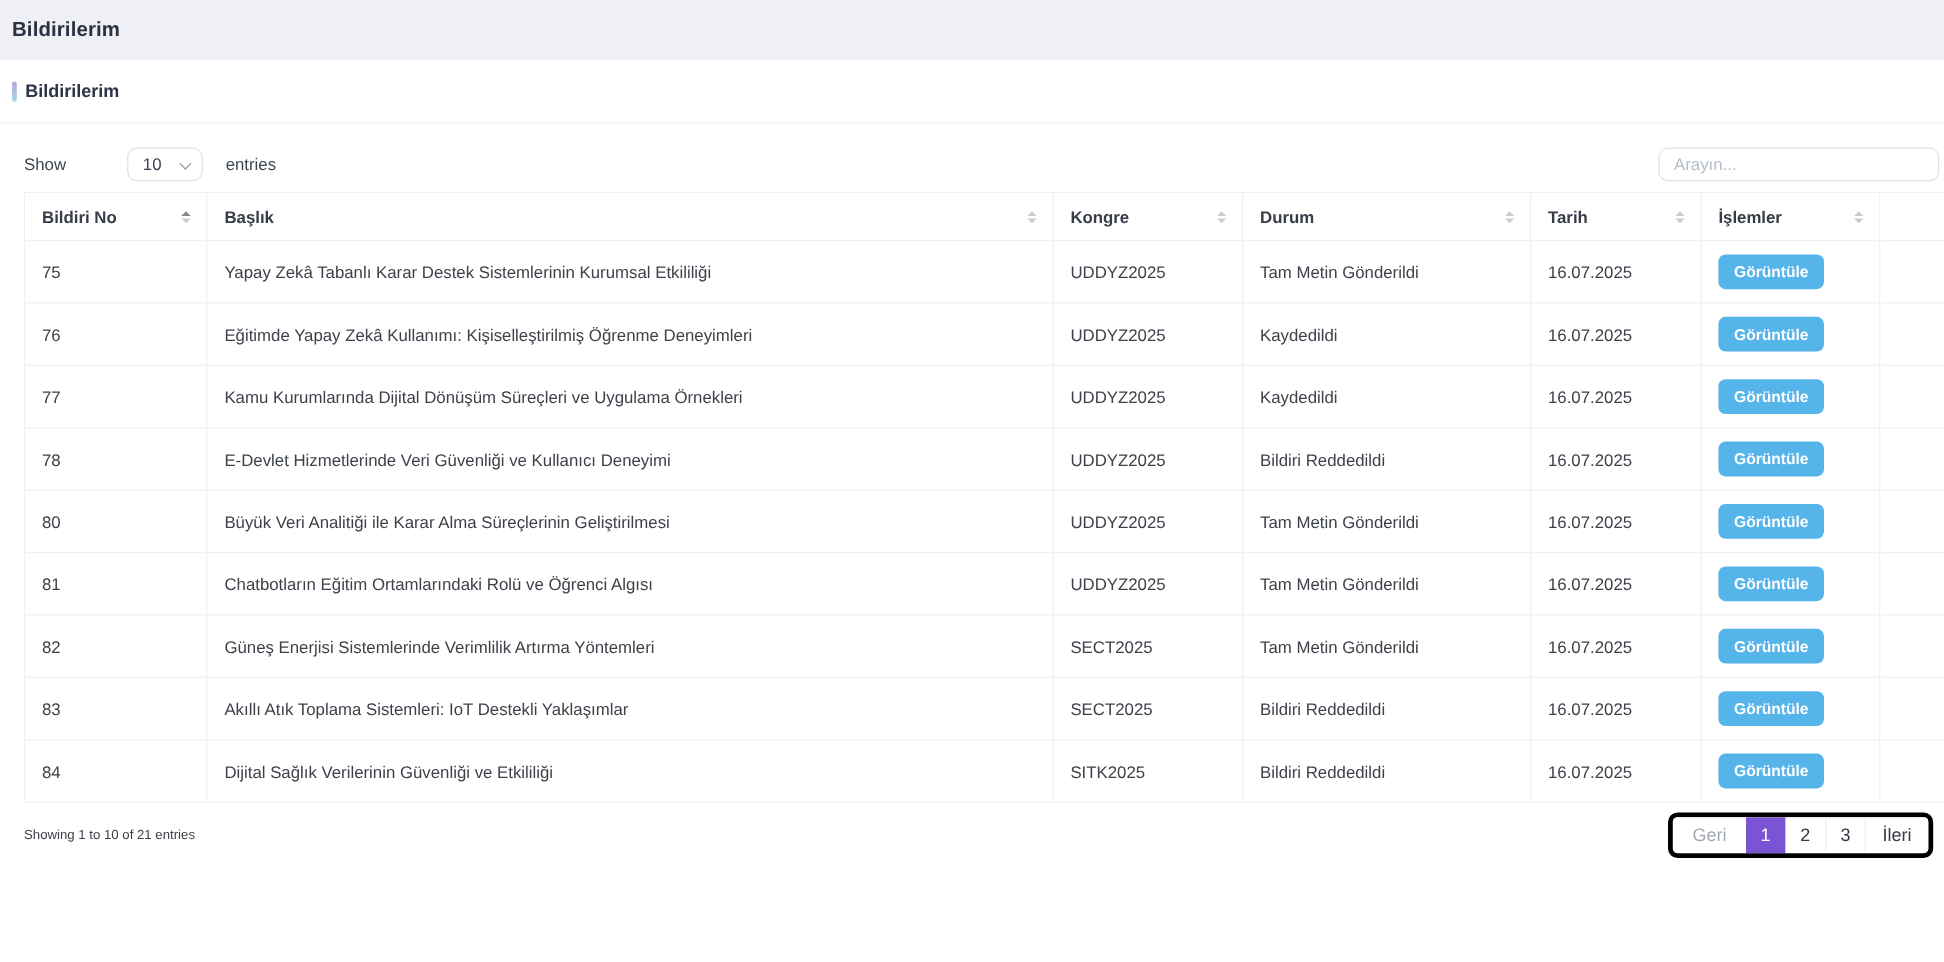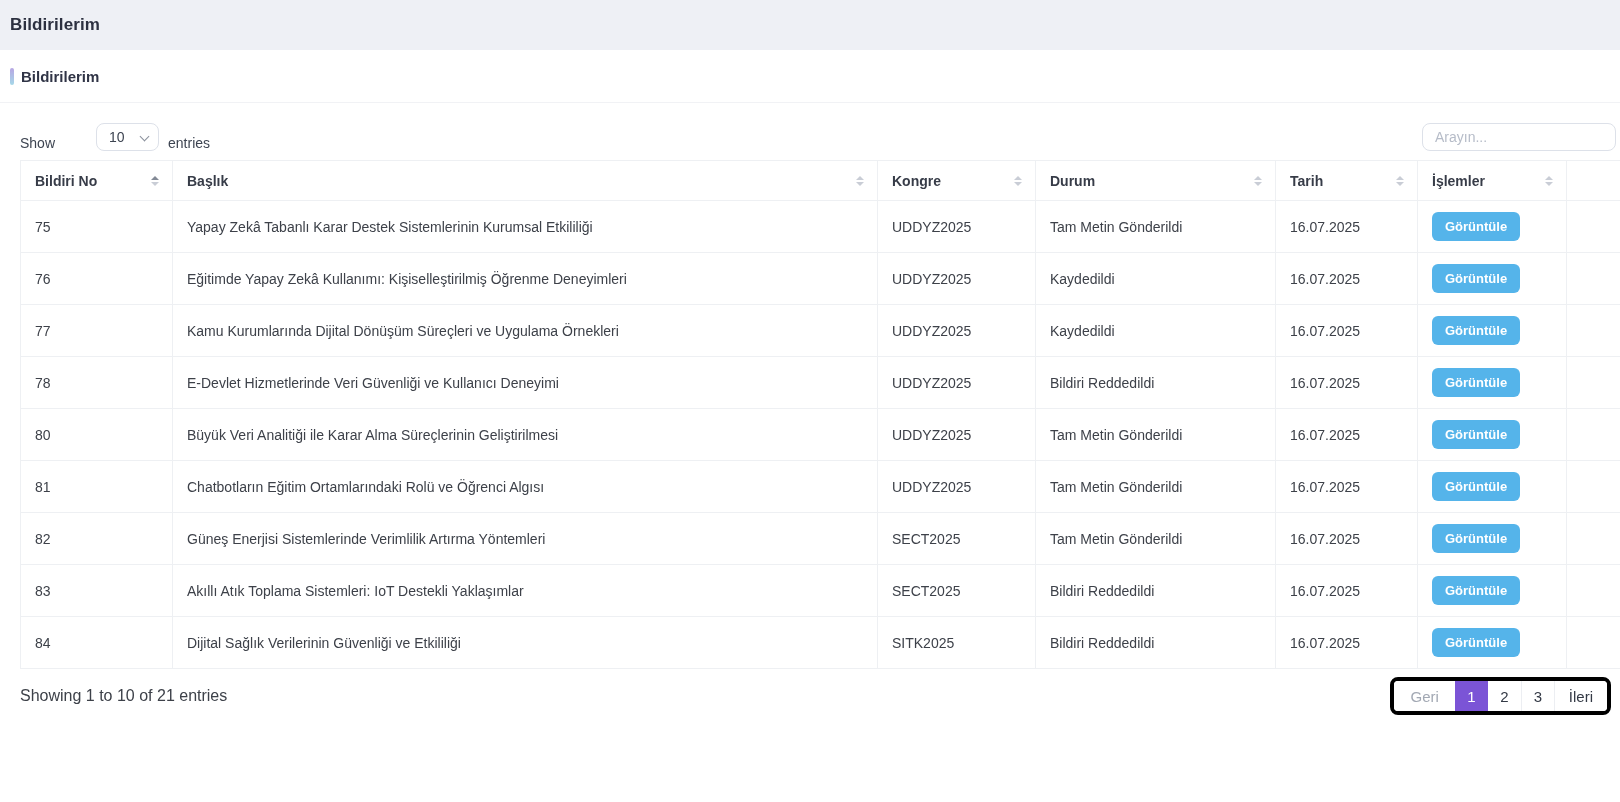"Show" .length-group { align-items: flex-end -> center; gap: 9px -> 19px }
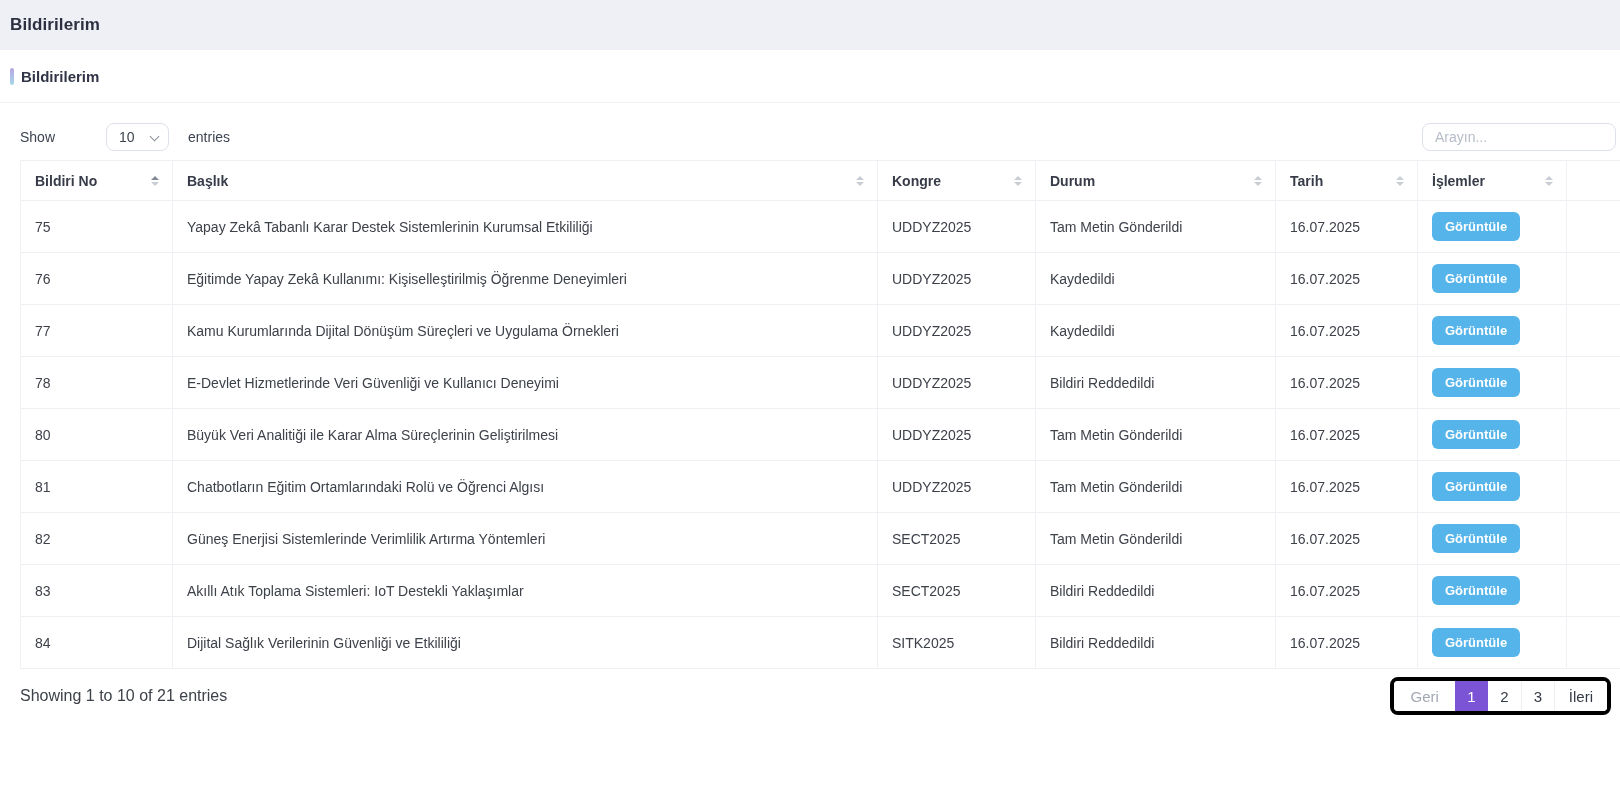"Arayın..." .search-input { width: 194px -> 234px }
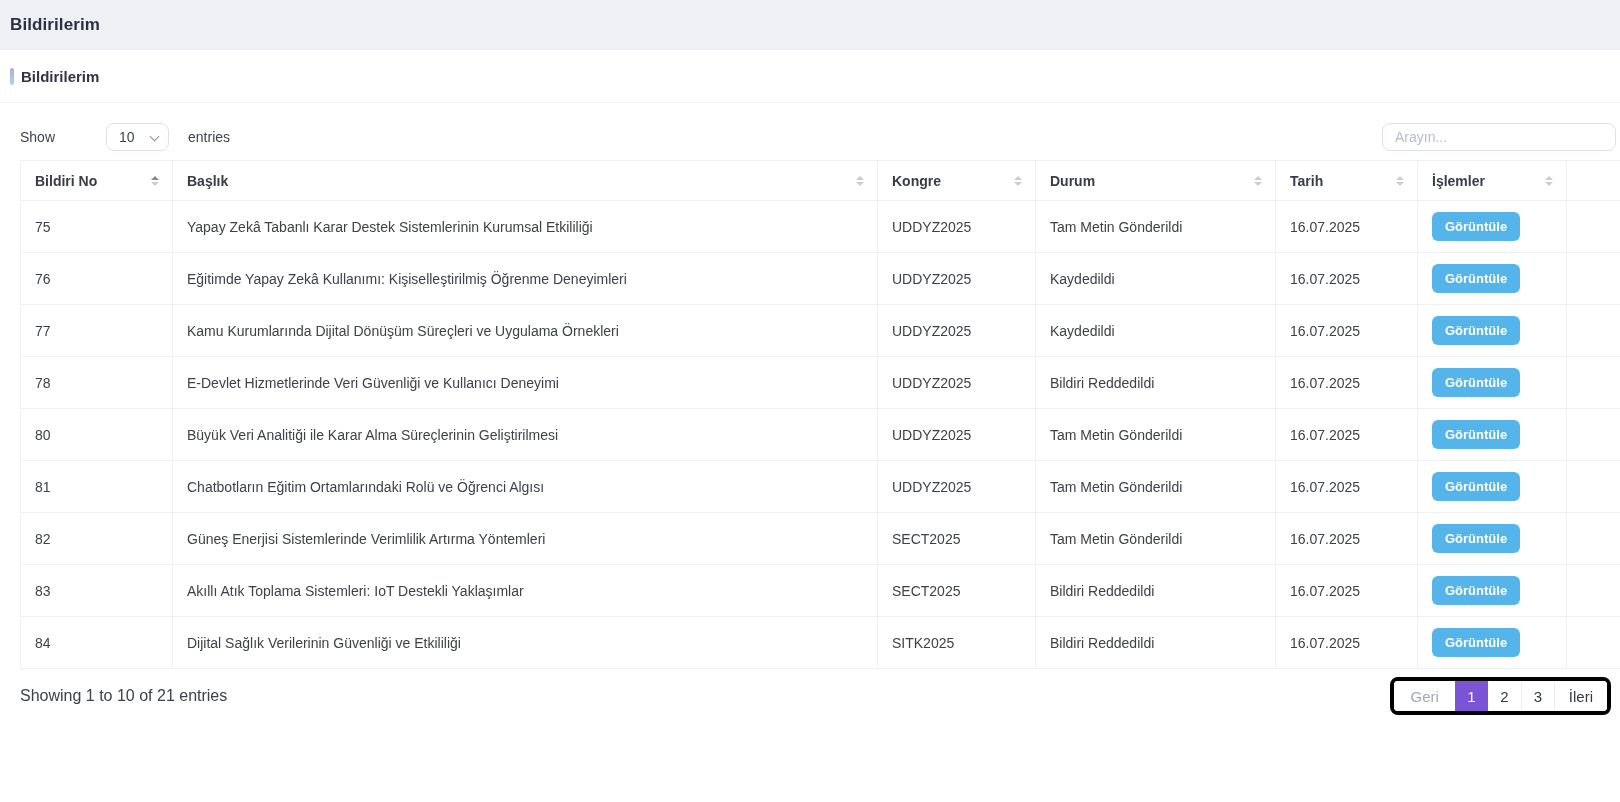"Showing 1 to 10 of" .summary-text { font-size: 16px -> 11px }
